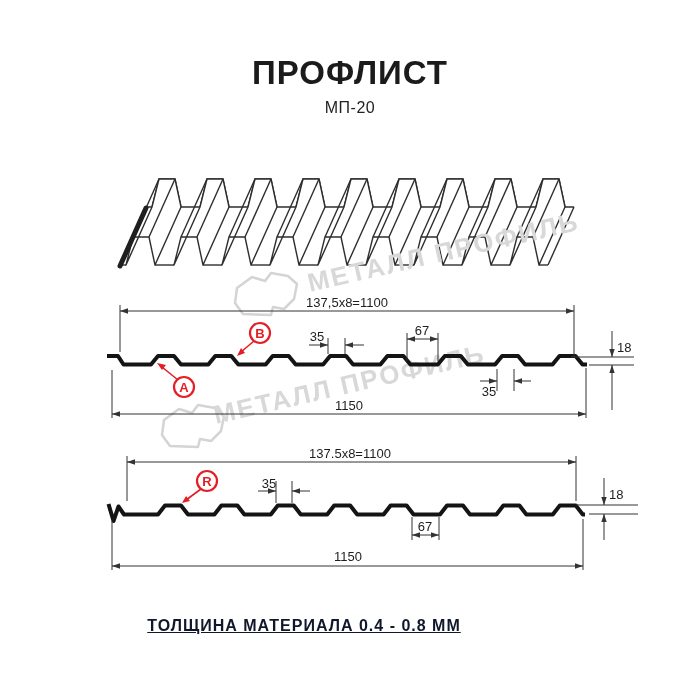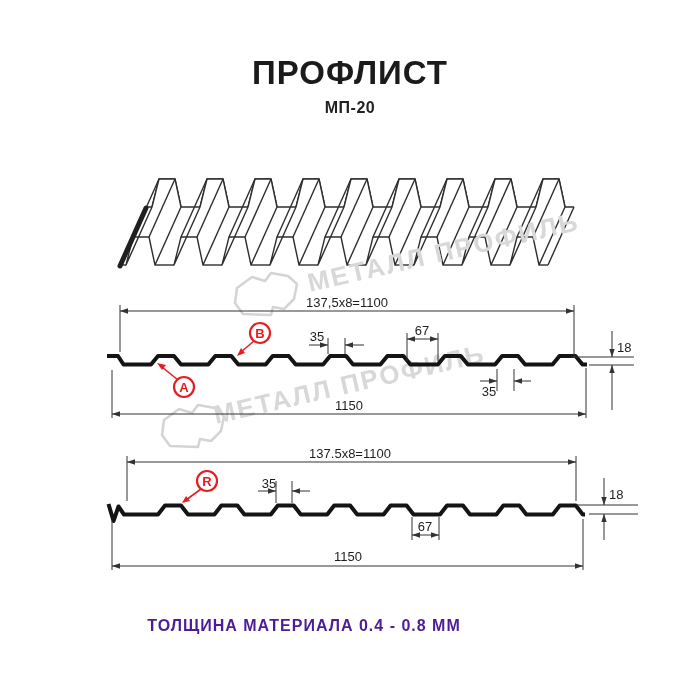"МП-20" .page-subtitle { font-weight: 700 -> 400 }
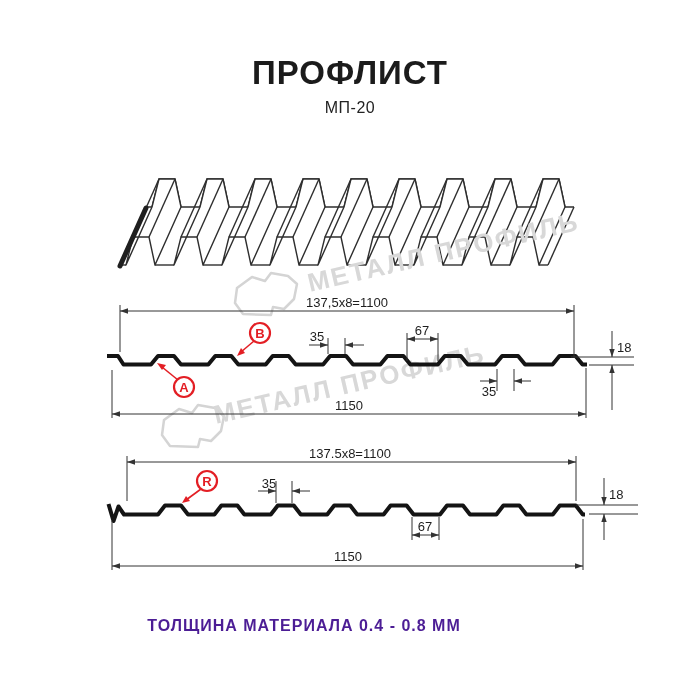"ТОЛЩИНА МАТЕРИАЛА 0.4 - 0.8" .footer-note { color: #4c1d95 -> #0f172a; text-decoration: none -> underline }
